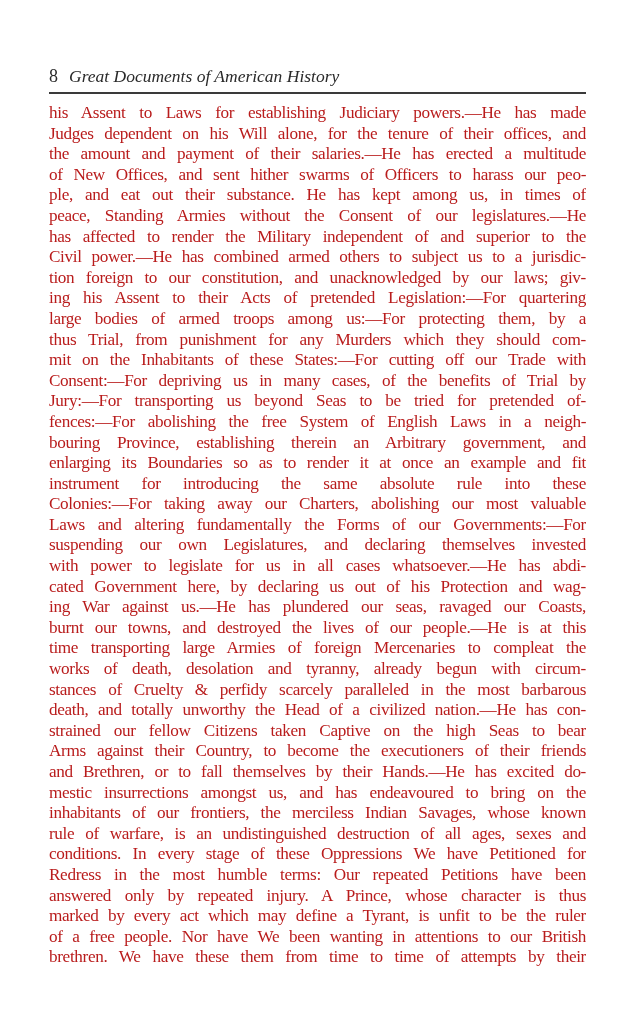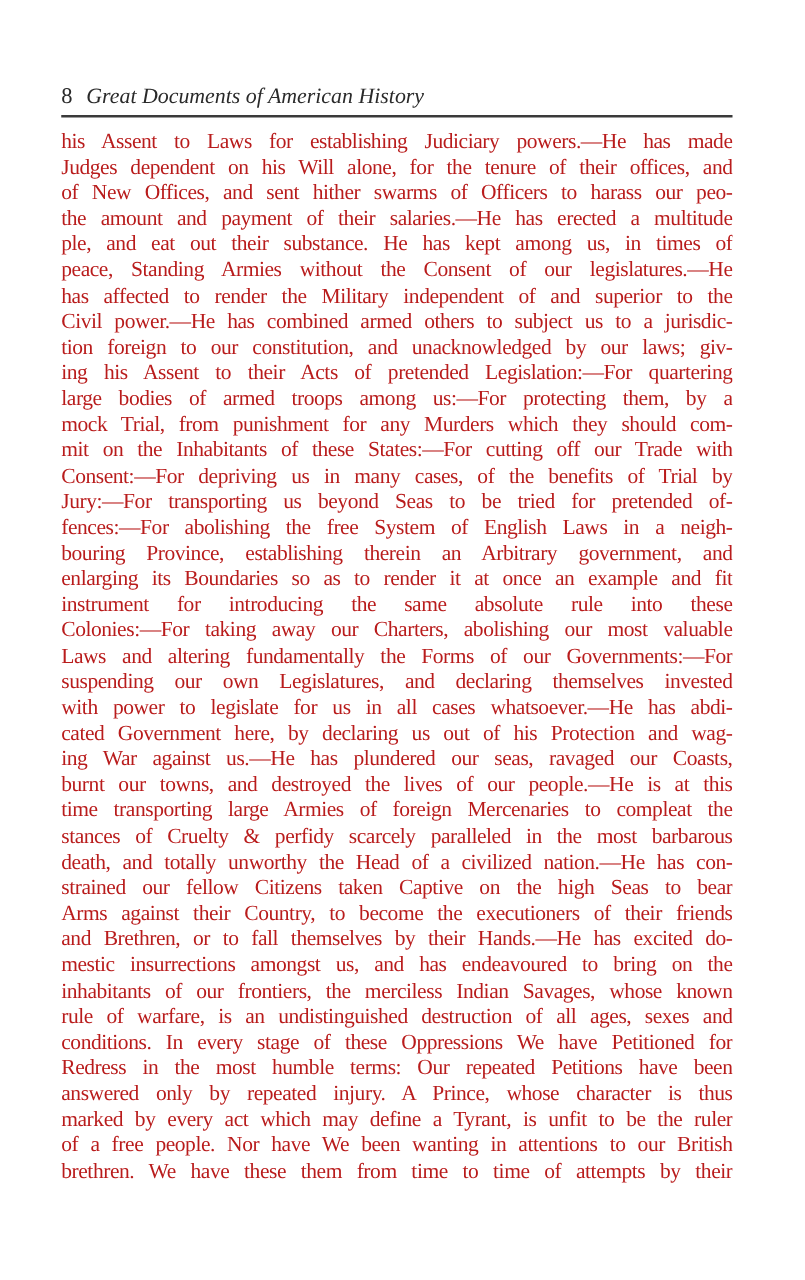"of New Offices, and sent" span.line { order: before "the amount and payment of" -> after "the amount and payment of" }
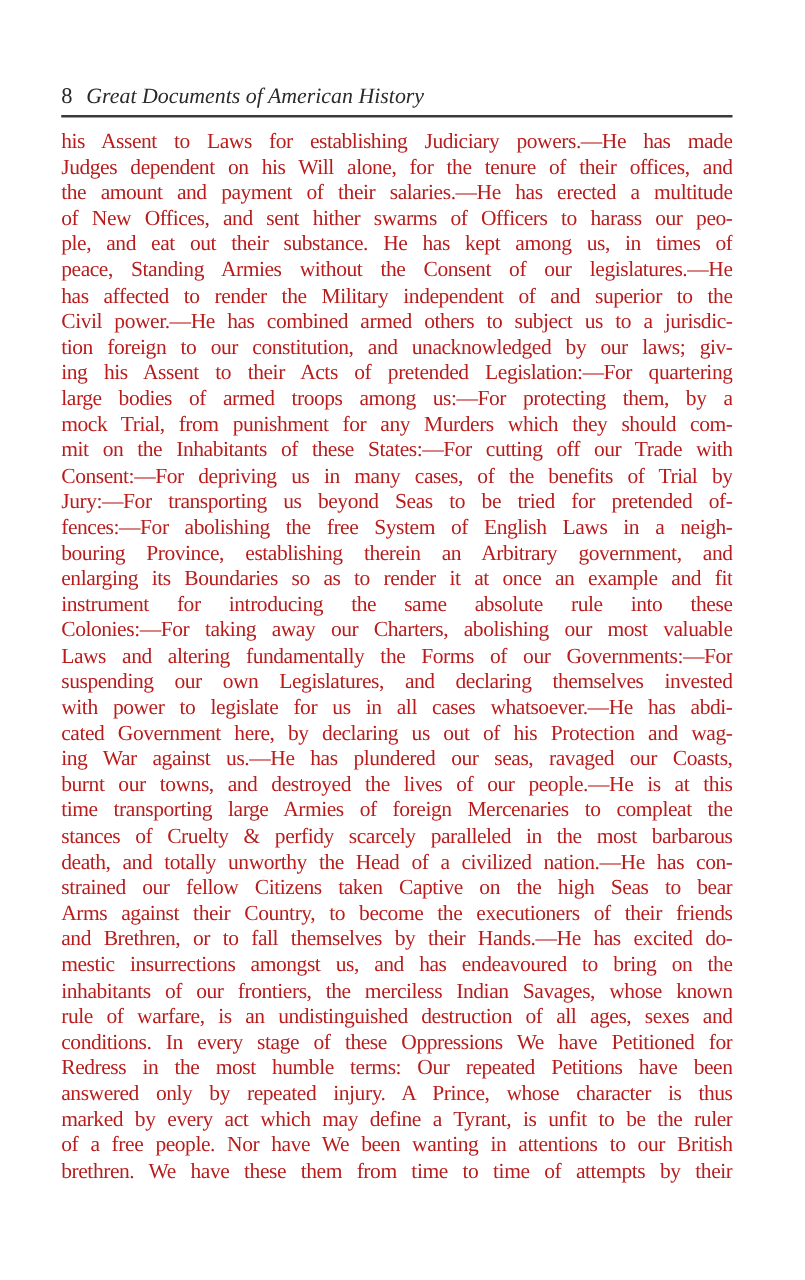"mock Trial, from punishment for" span.line { text: mock -> thus }
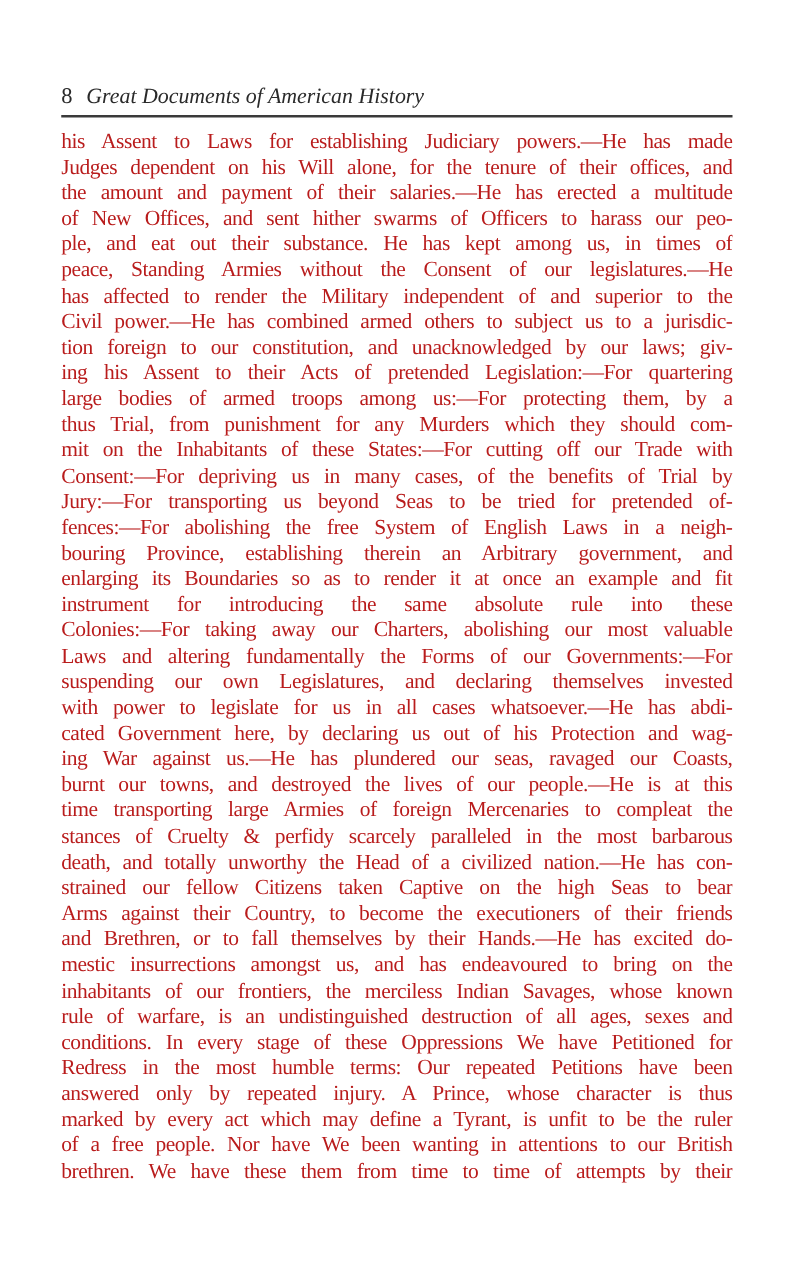"works of death, desolation and" span.line { html: none -> <span>works of death, desolation and tyranny, already begun with circum-</span> }
